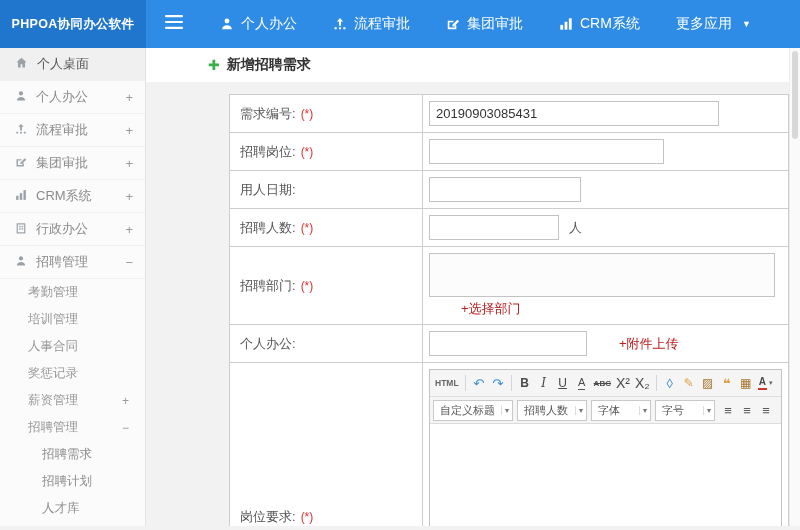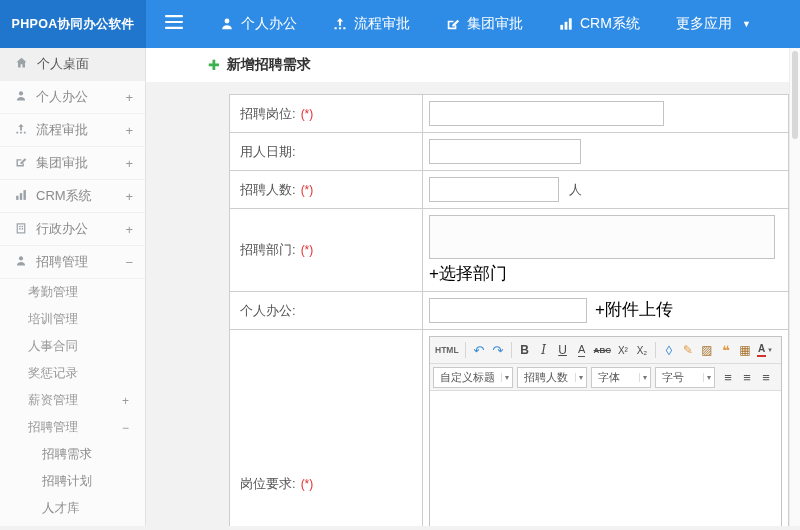"需求编号: (*)" tr { html: none -> <tr> <td> <span>需求编号:</span><span>(*)</span> </td> <td> <input> </td> </tr> }
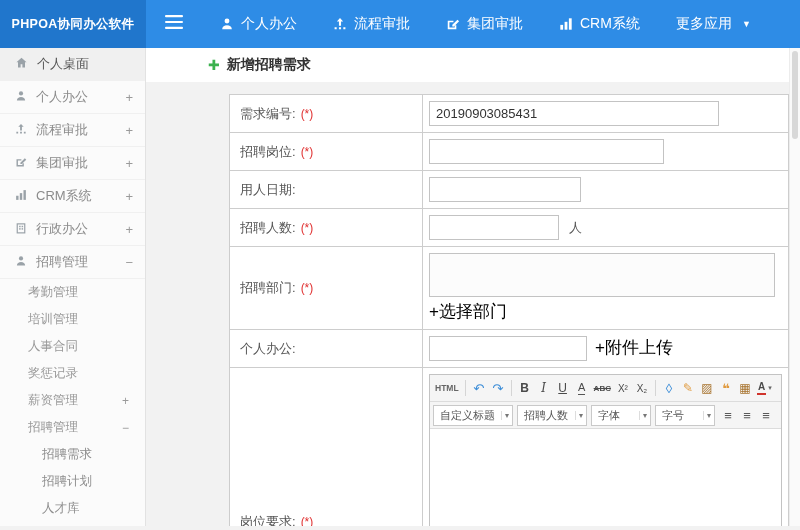"+选择部门" a.blue-link { color: #000000 -> #b91c1c; font-size: 17px -> 13px; margin-left: none -> 32px }
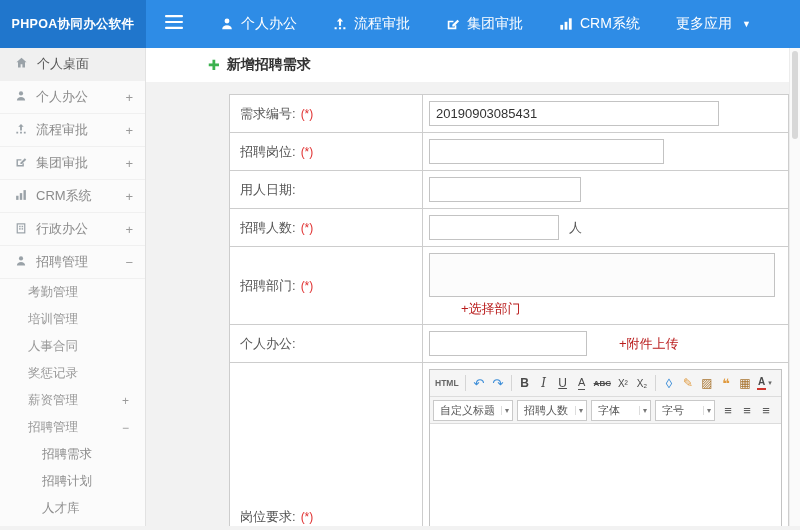"X²" .g-sup,.g-sub { font-size: 10px -> 14px }
